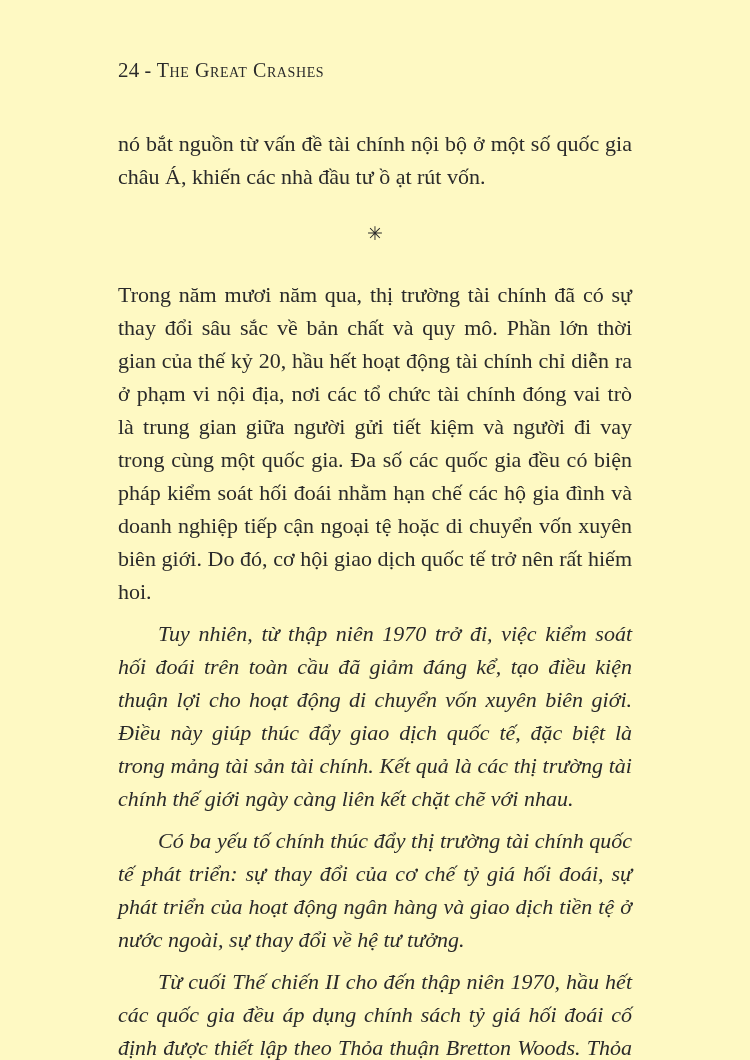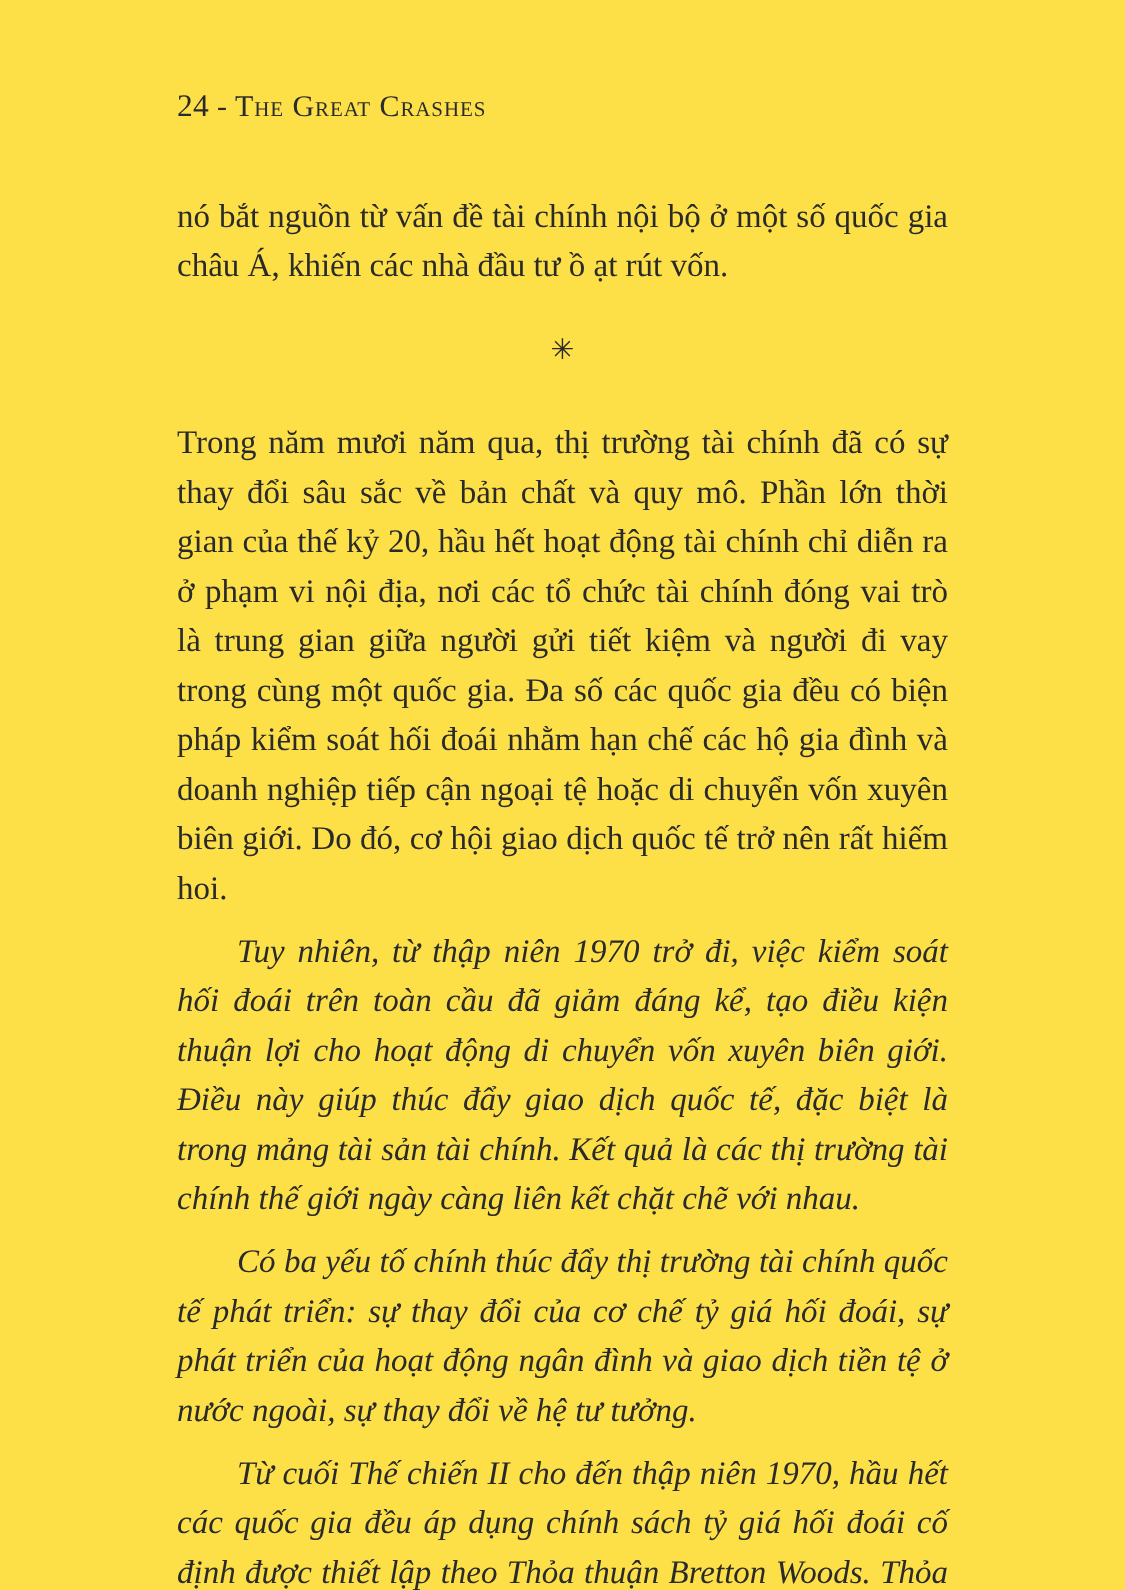"24 - The Great Crashes" .page { background: #fde047 -> #fef9c3 }
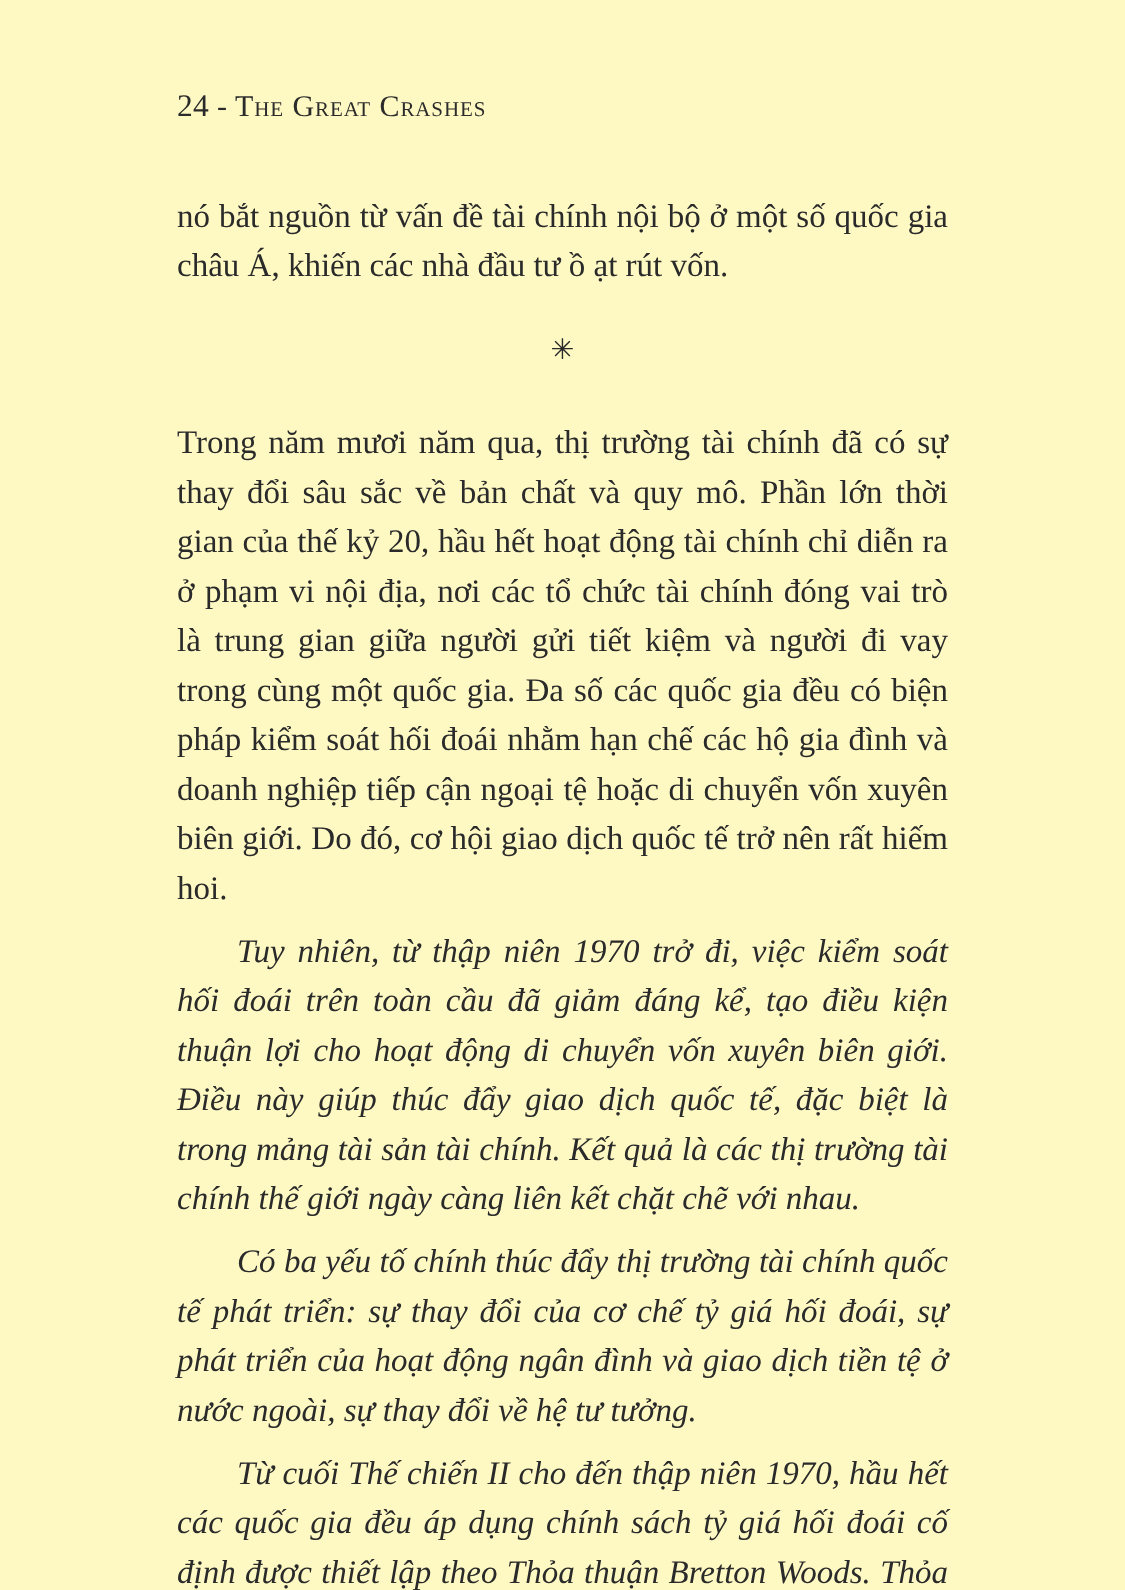"Có ba yếu tố chính" p.indented { text: đình -> hàng }
